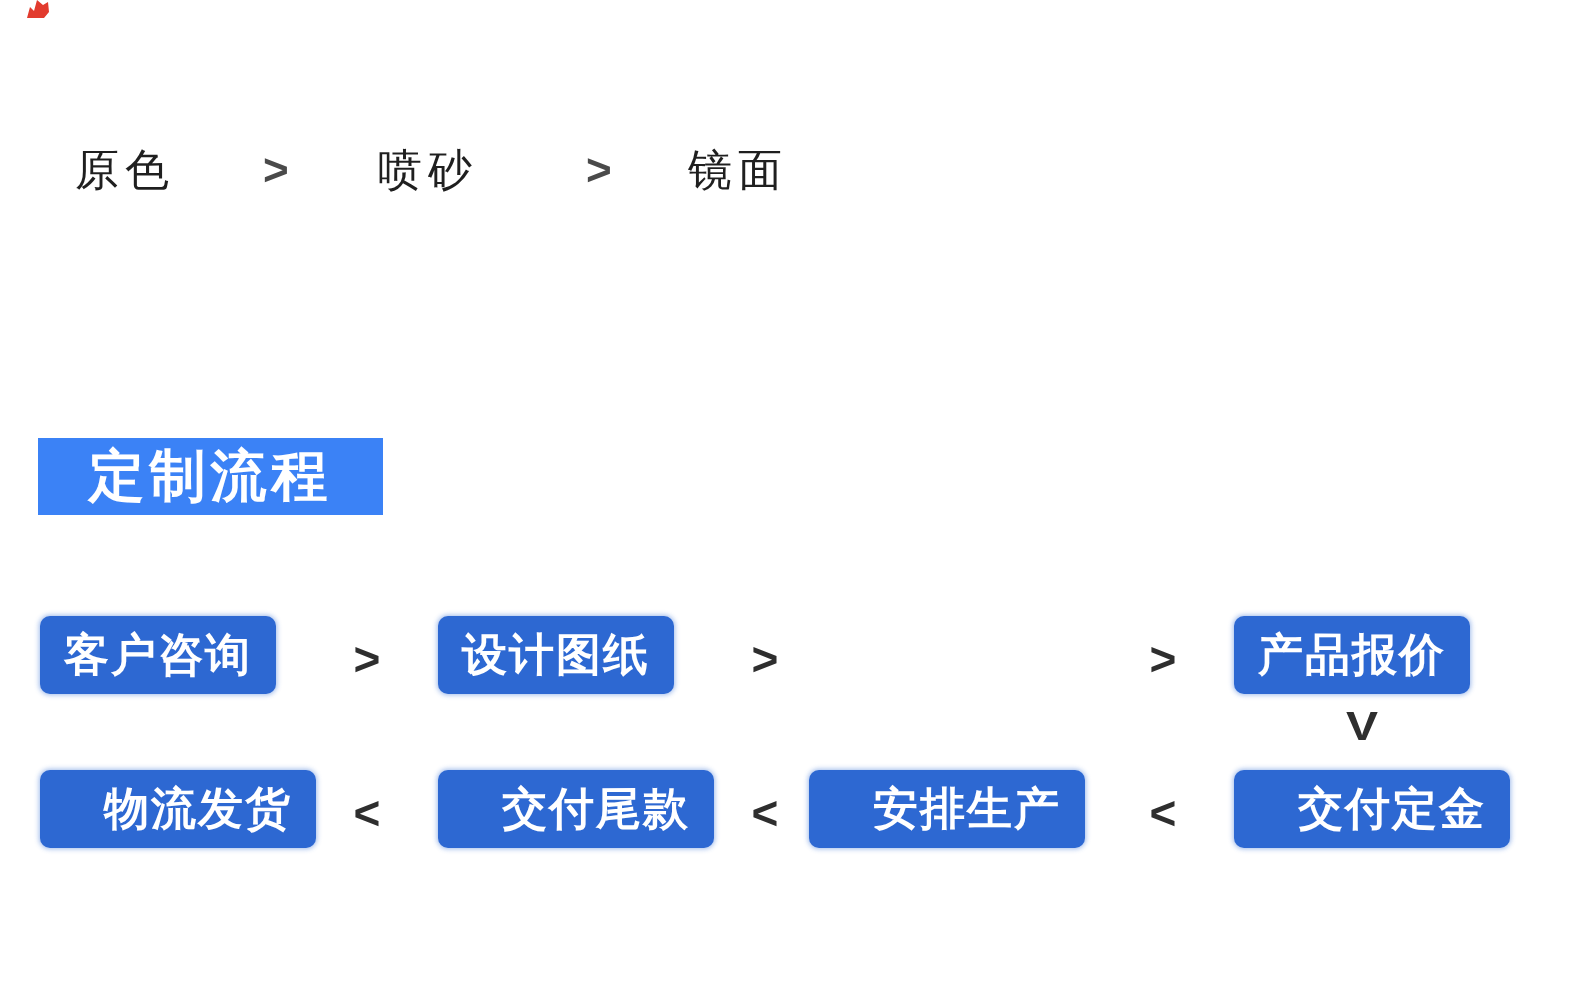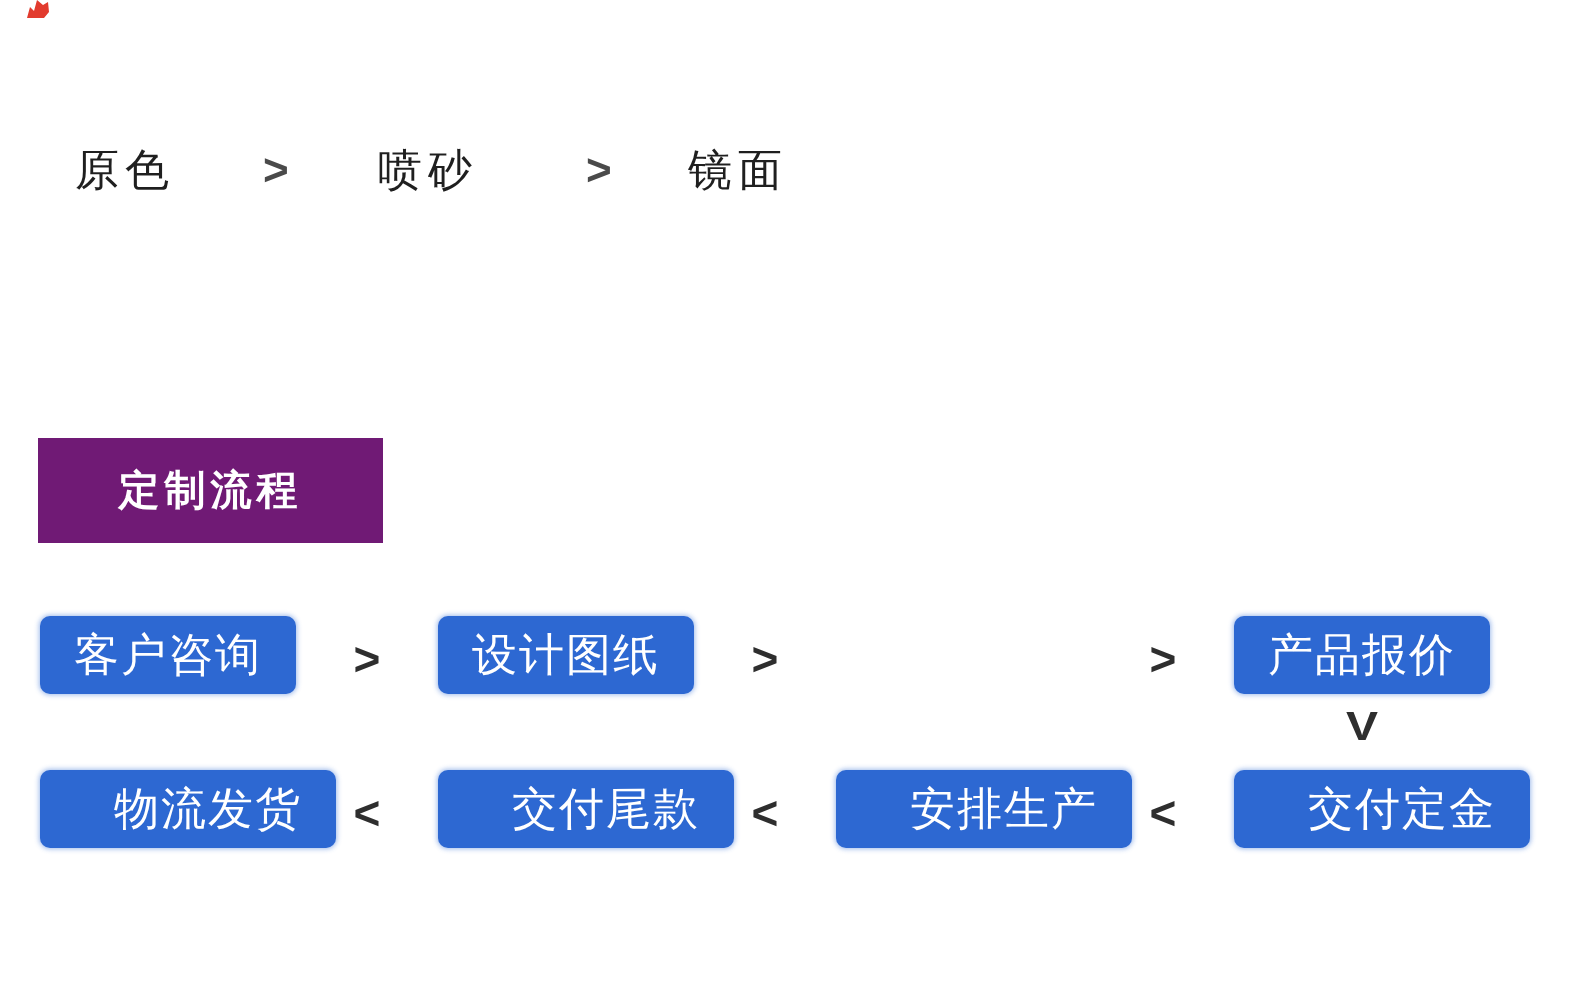"定制流程" .section-title { background: #701a75 -> #3b82f6; font-size: 41px -> 56px; height: 105px -> 77px }
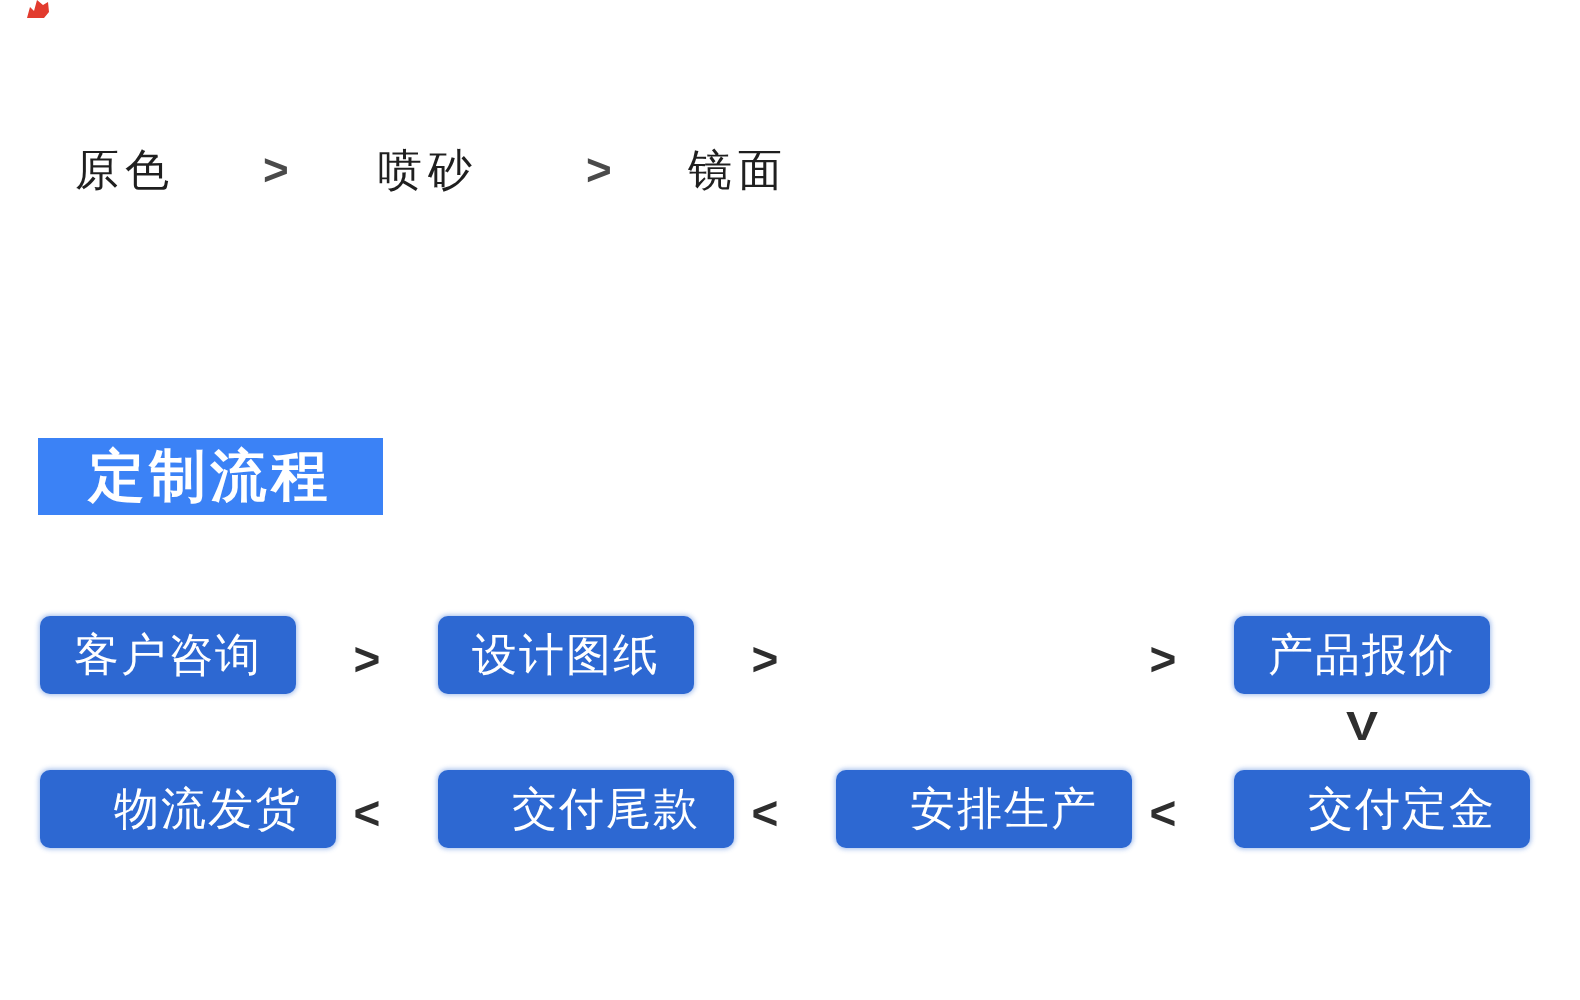"客户咨询" .flow-box { font-weight: 400 -> 700; width: 256px -> 236px }
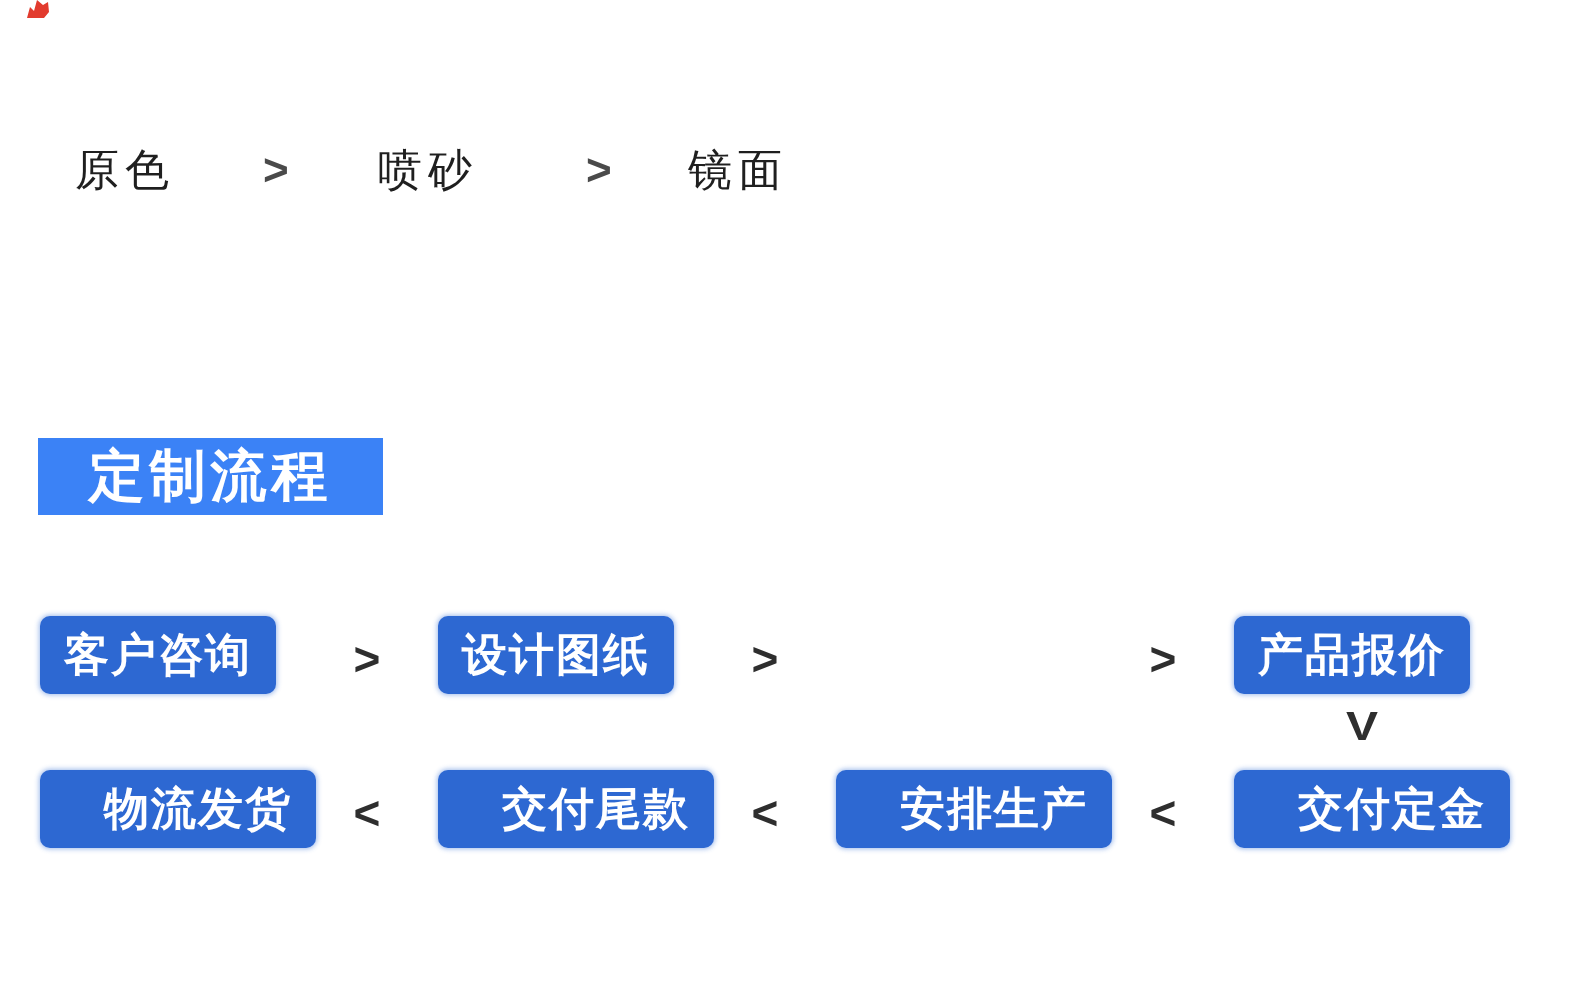"安排生产" div.flow-box { left: 836px -> 809px }
